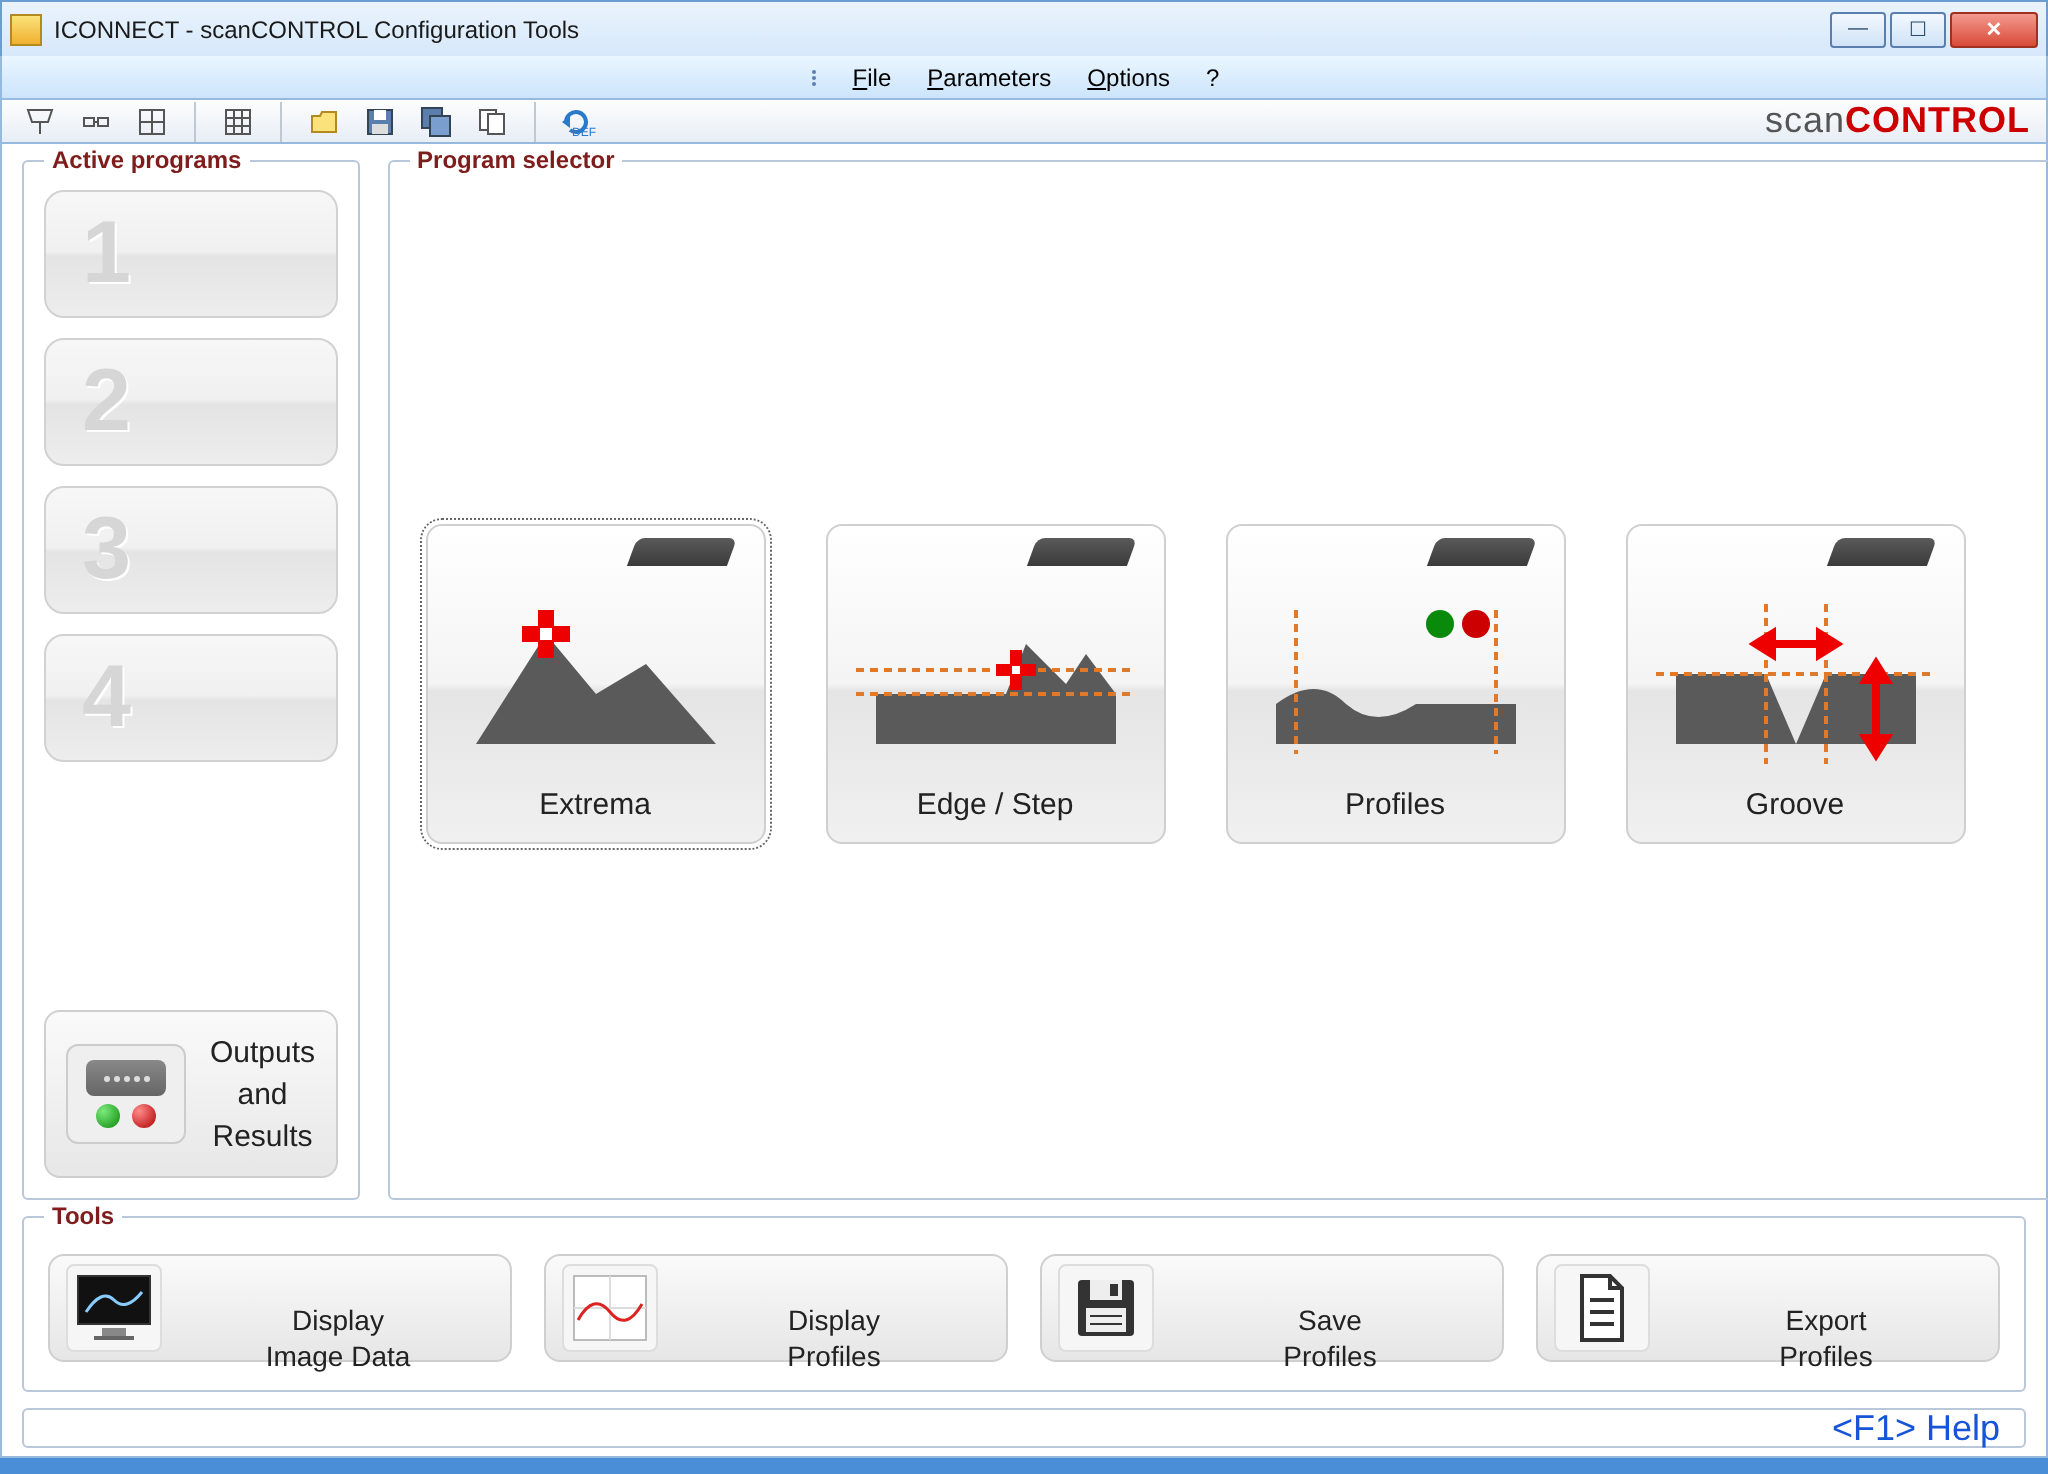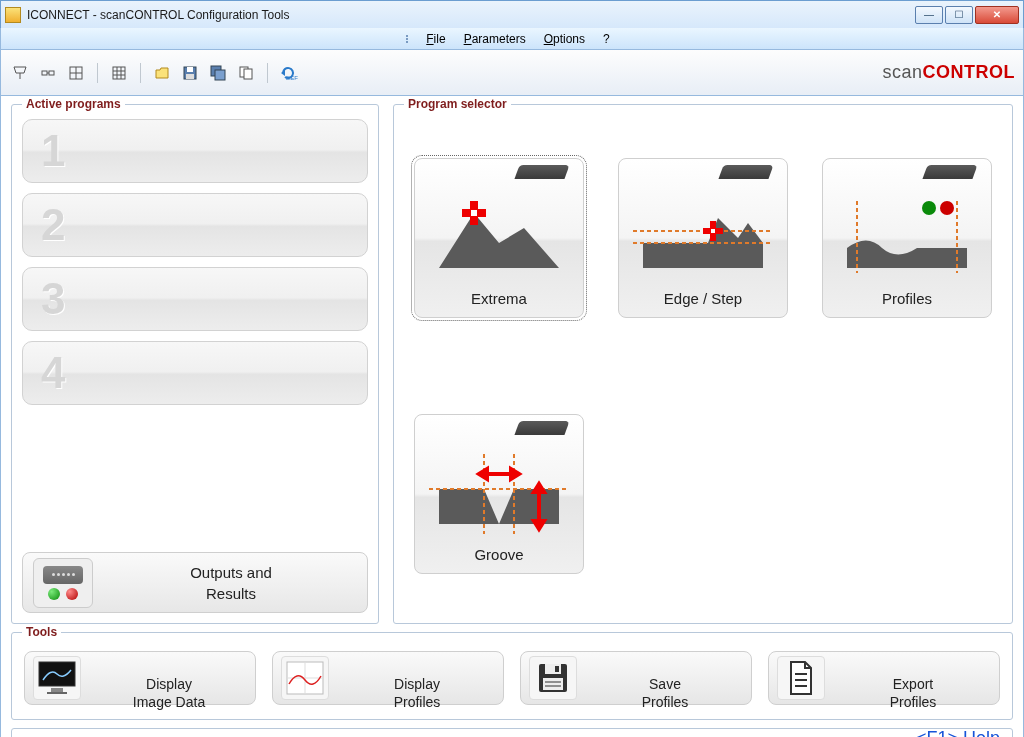"scanCONTROL" .toolbar { height: 46px -> 22px }
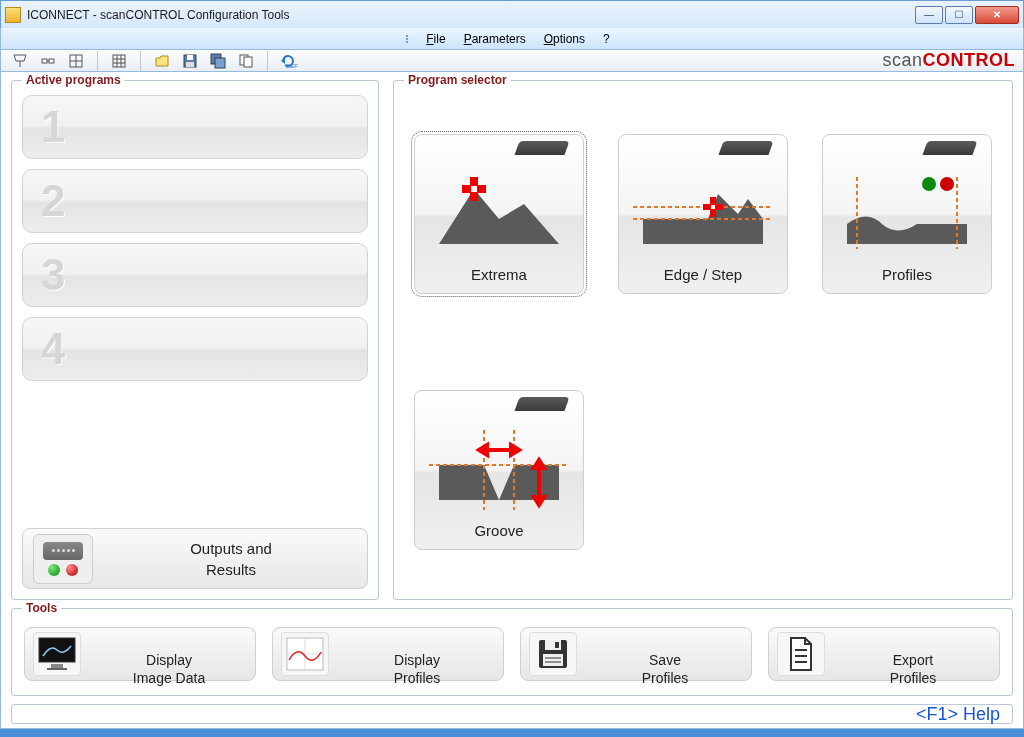"Extrema" .prog-grid { grid-template-columns: repeat(3, 1fr) -> repeat(5, 1fr) }
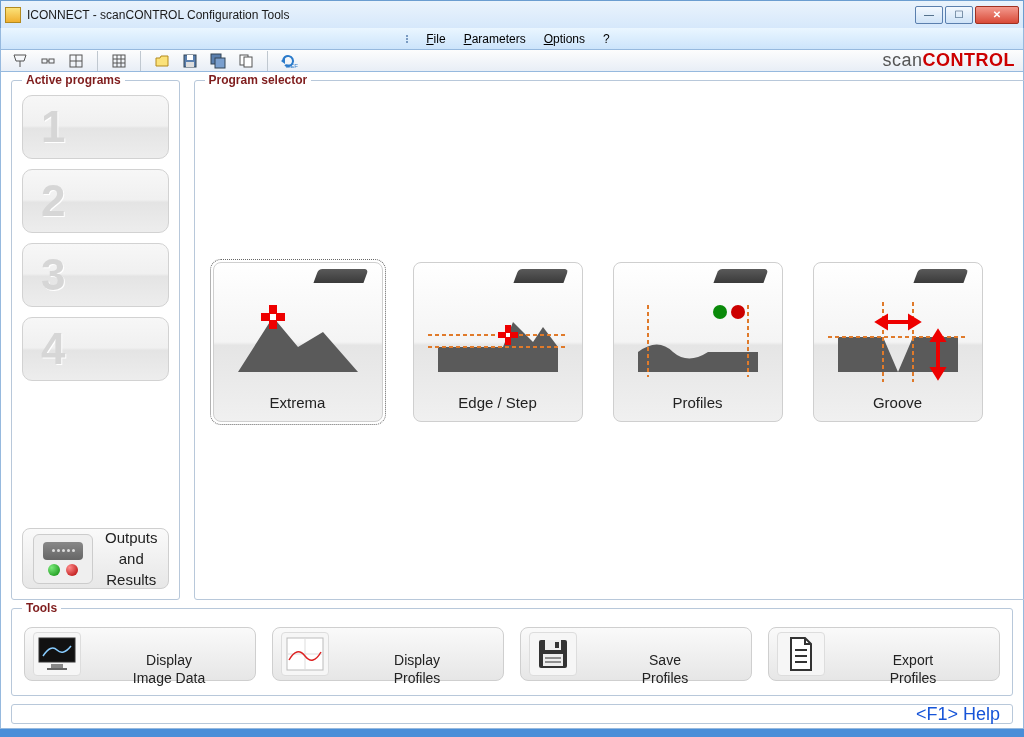"Outputs and" .outputs { height: 61px -> 84px }
